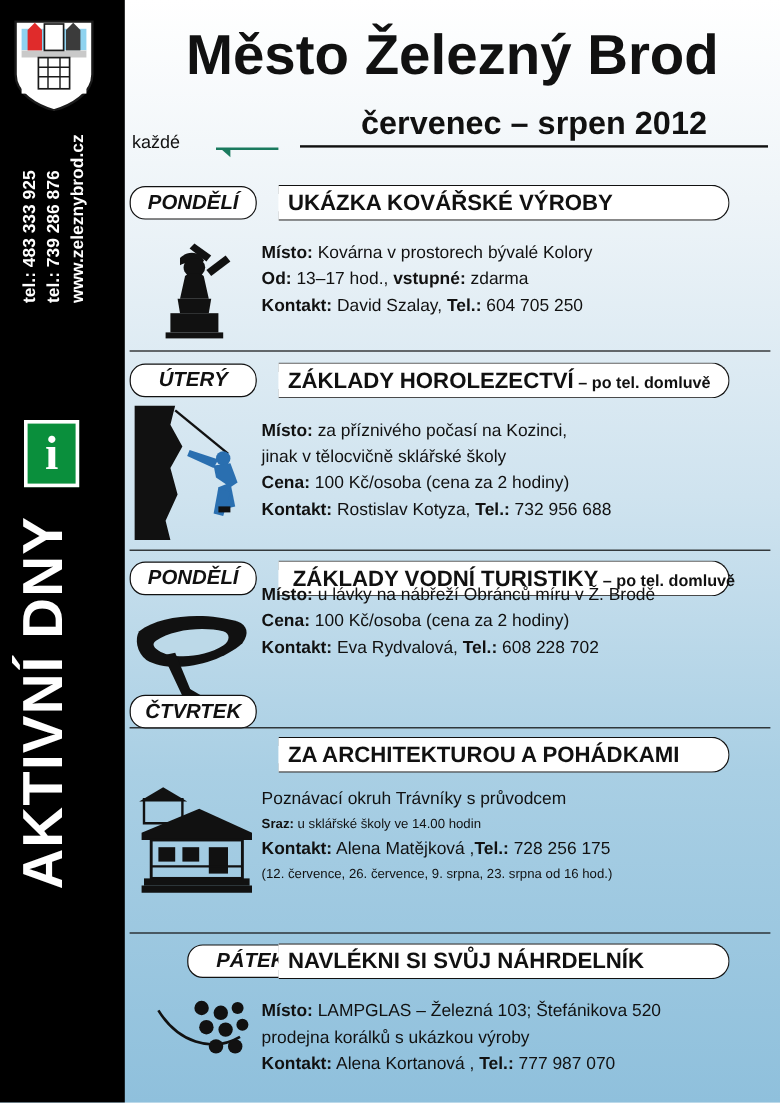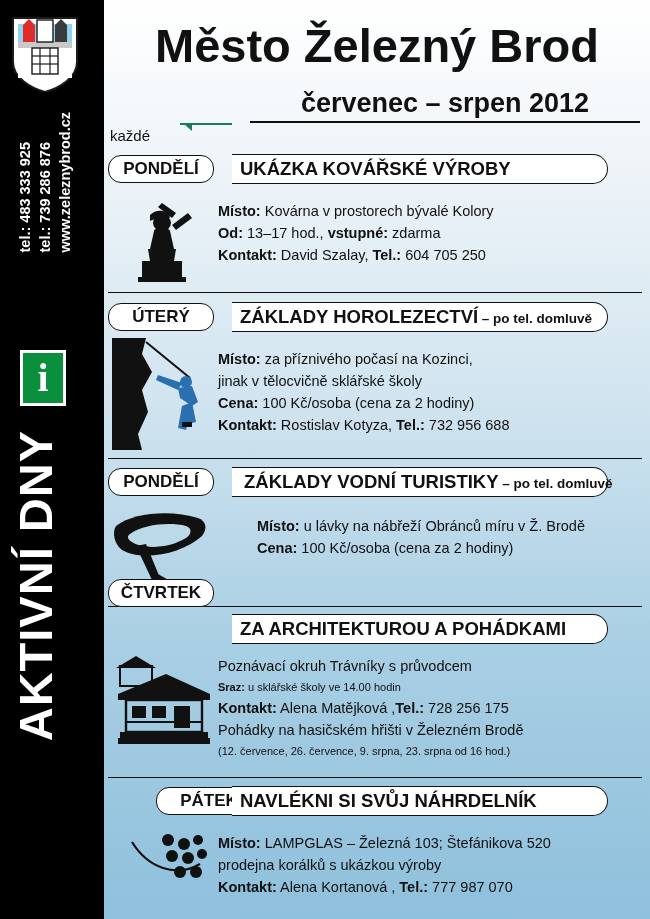"každé" .kazde { margin-top: 17px -> none }
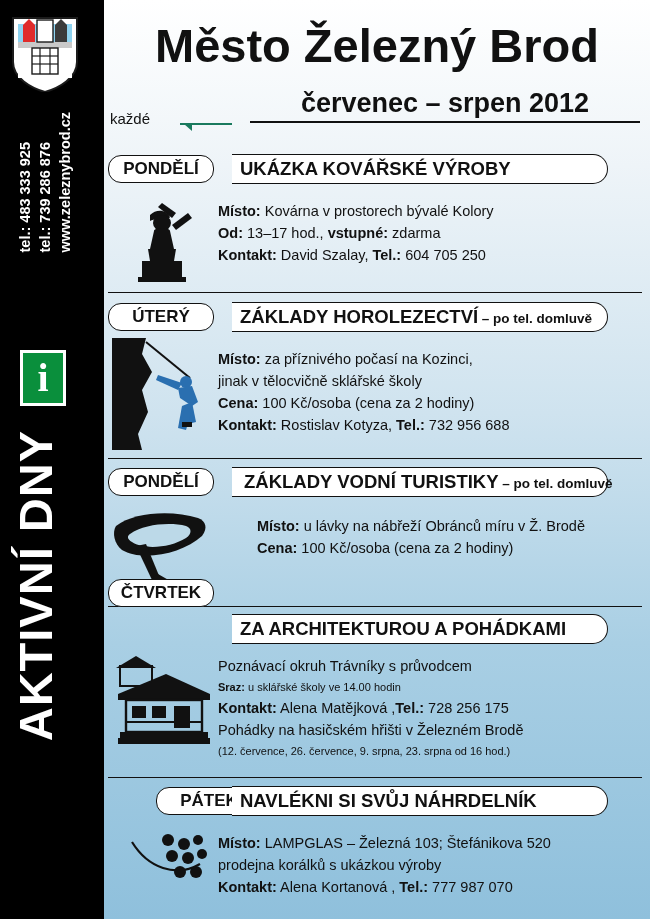"PONDĚLÍ" .daylabel { font-style: none -> italic }
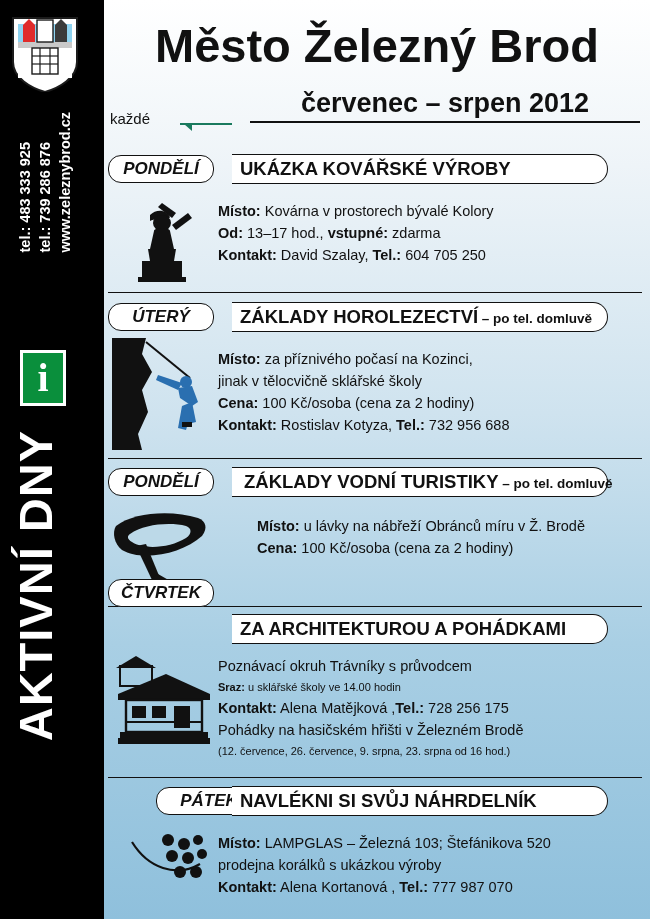"Místo: u lávky na nábřeží" div.detail { margin-left: 39px -> none; top: 515px -> 485px }
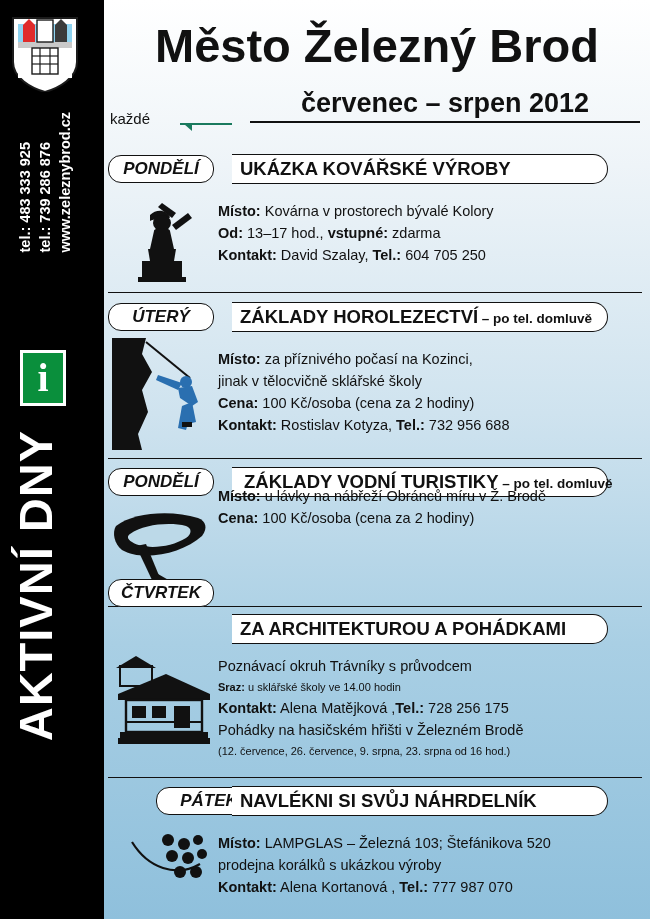"Kontakt: Eva Rydvalová, Tel.: 608" div { html: none -> <div><b>Kontakt:</b><span> Eva Rydvalová, </span><b>Tel.:</b><span> 608 228 702</span></div> }
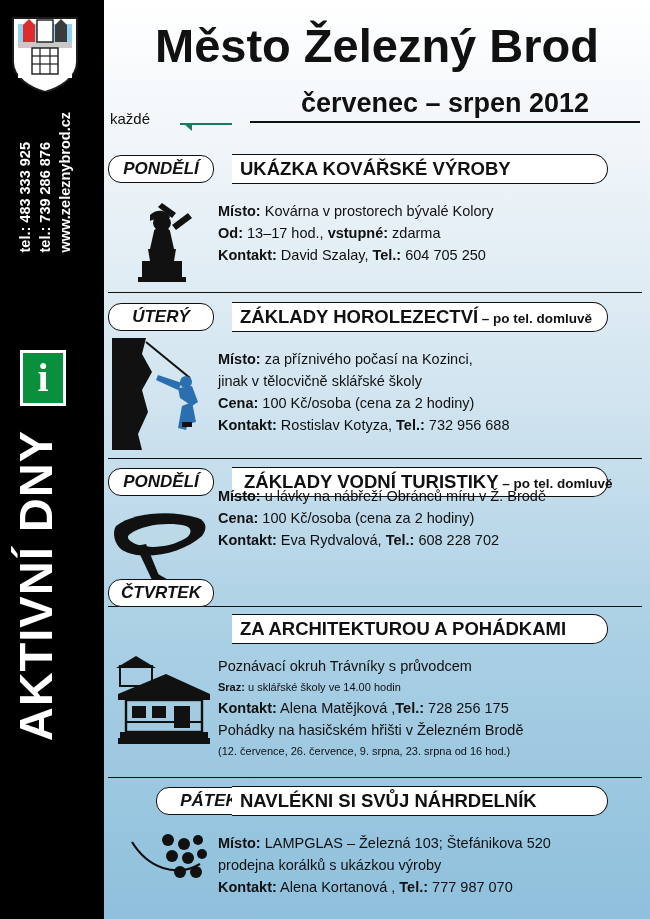"Pohádky na hasičském hřišti v" div { html: <div><span>Pohádky na hasičském hřišti v Železném Brodě</span></div> -> none }
